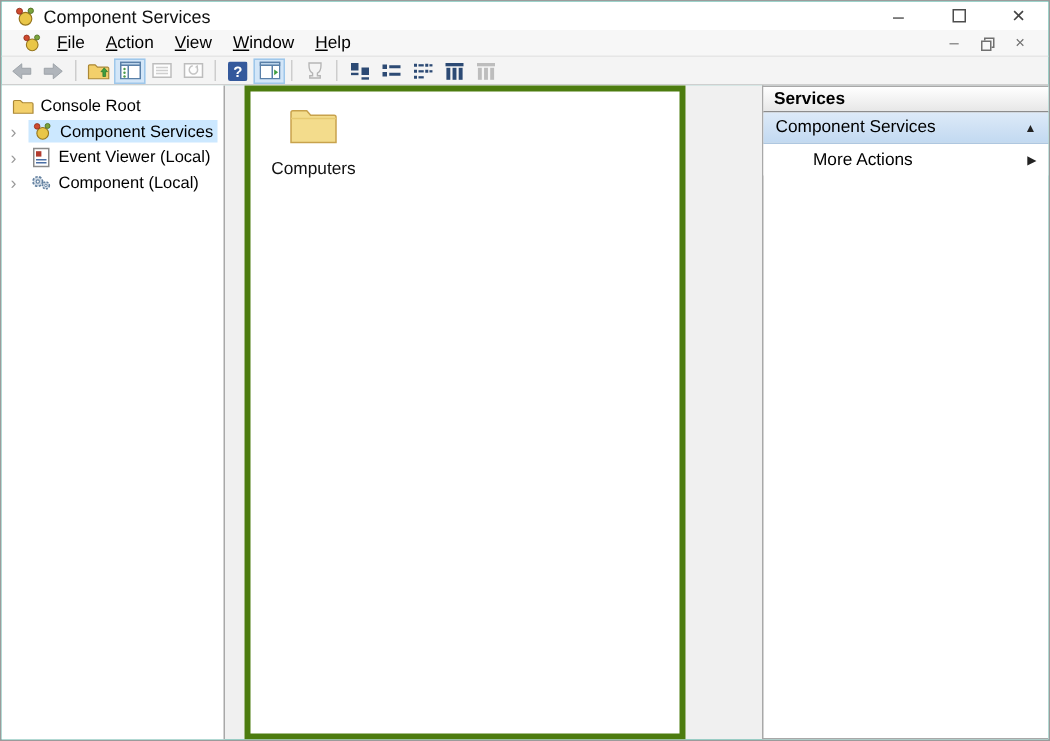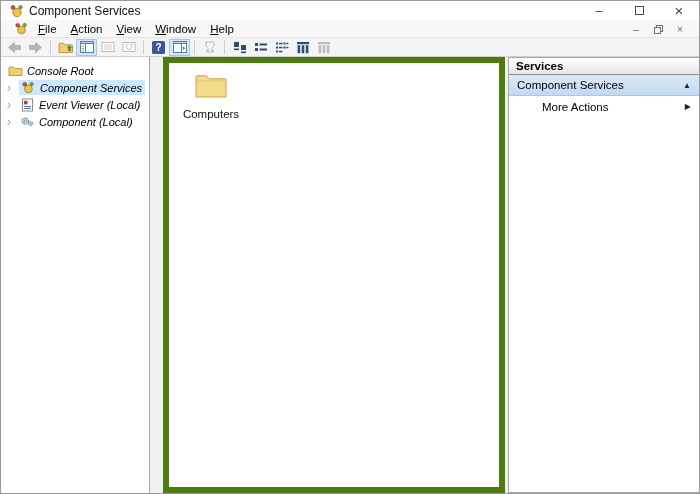"Console Root" .tree-pane { font-style: italic -> none }
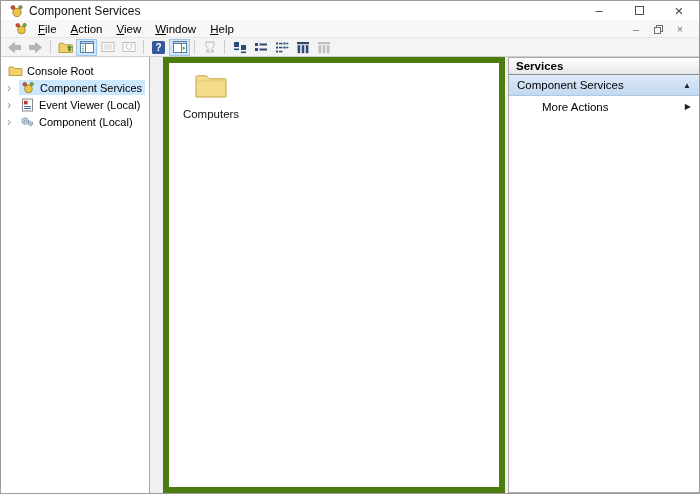"Computers" .mid-pane { border: 6px solid #4d7c0f -> 4px solid #4d7c0f; width: 342px -> 294px }
